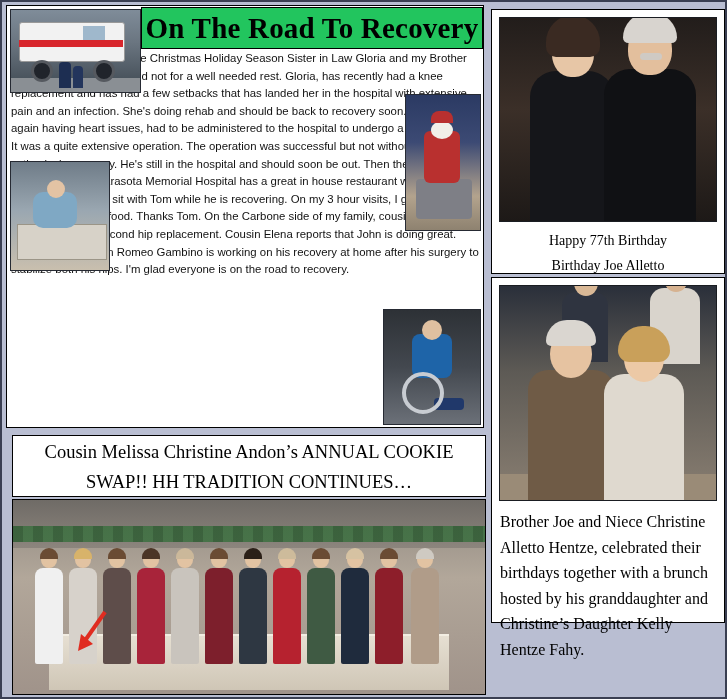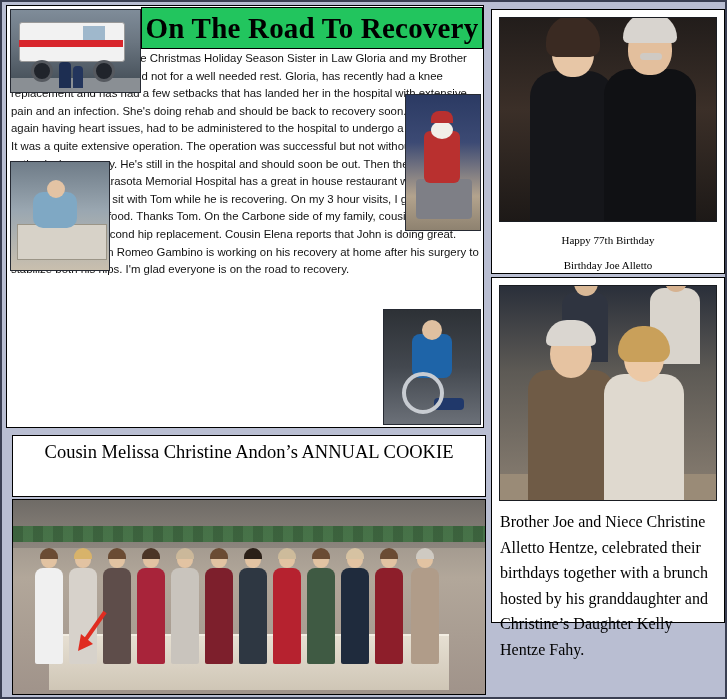"Happy 77th Birthday" .card-caption { font-size: 11px -> 14px }
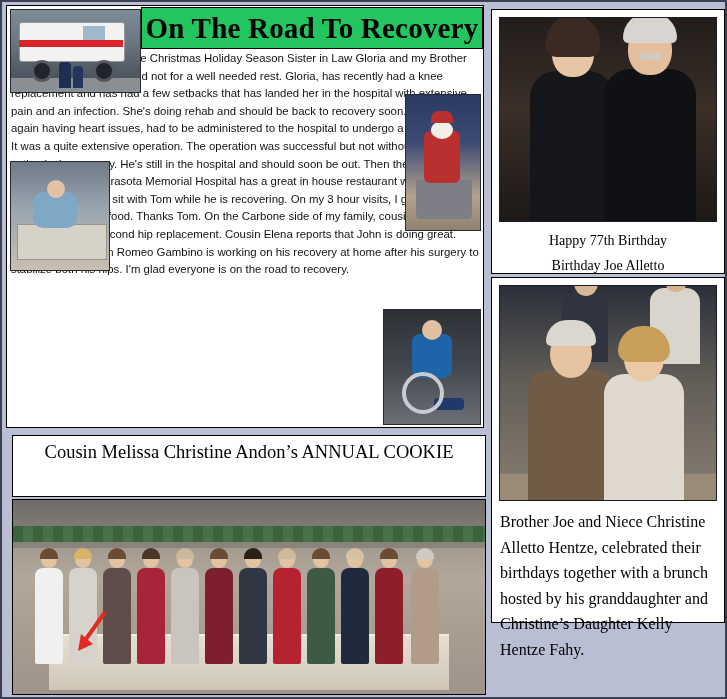"SWAP!! HH TRADITION CONTINUES…" div { html: none -> <div>SWAP!! HH TRADITION CONTINUES…</div> }
